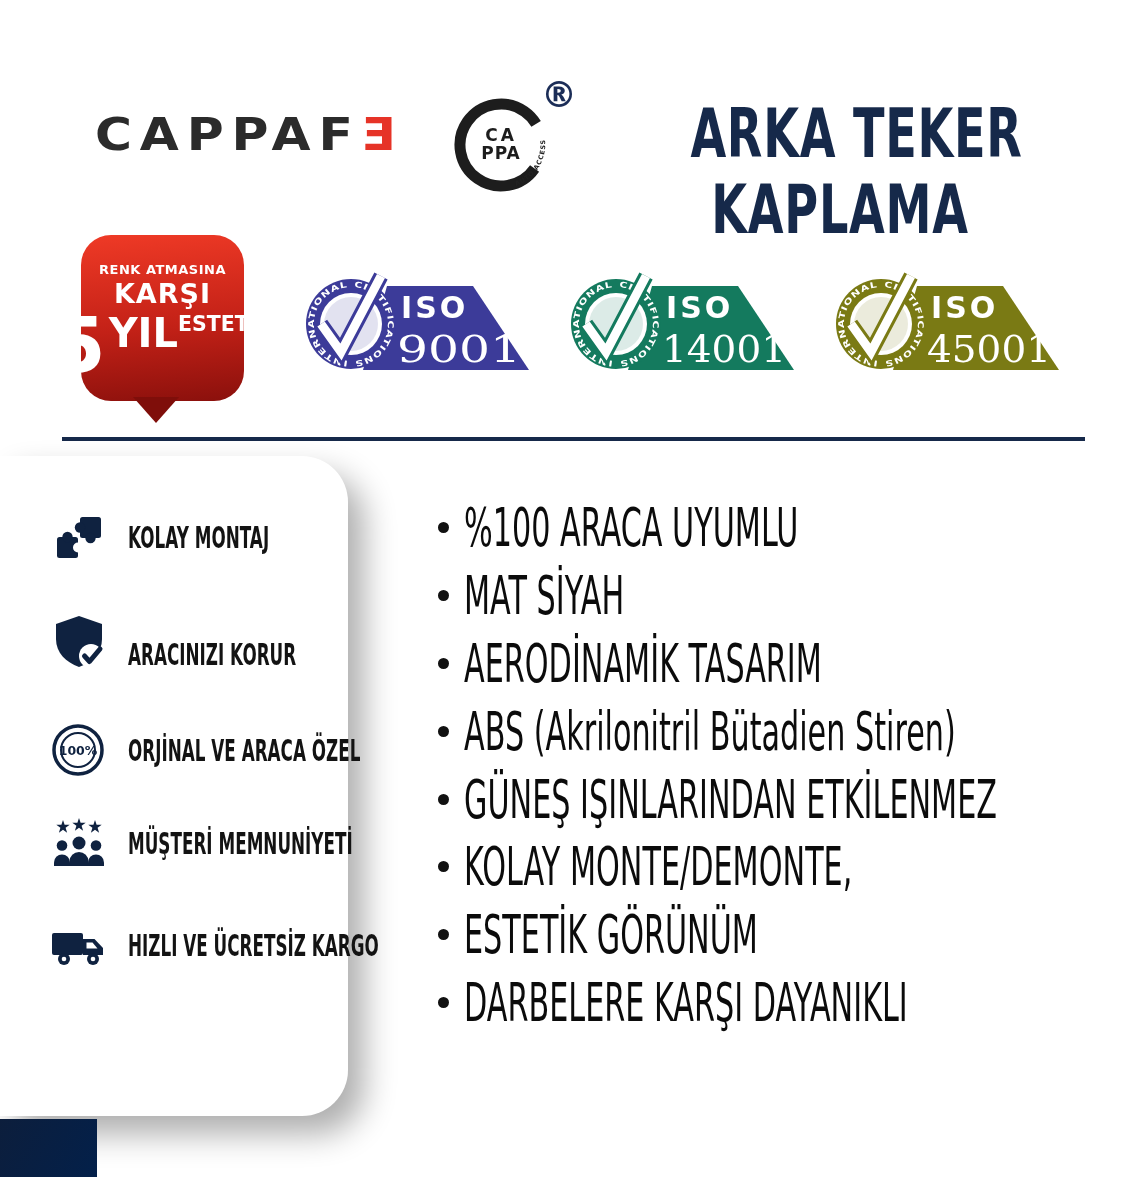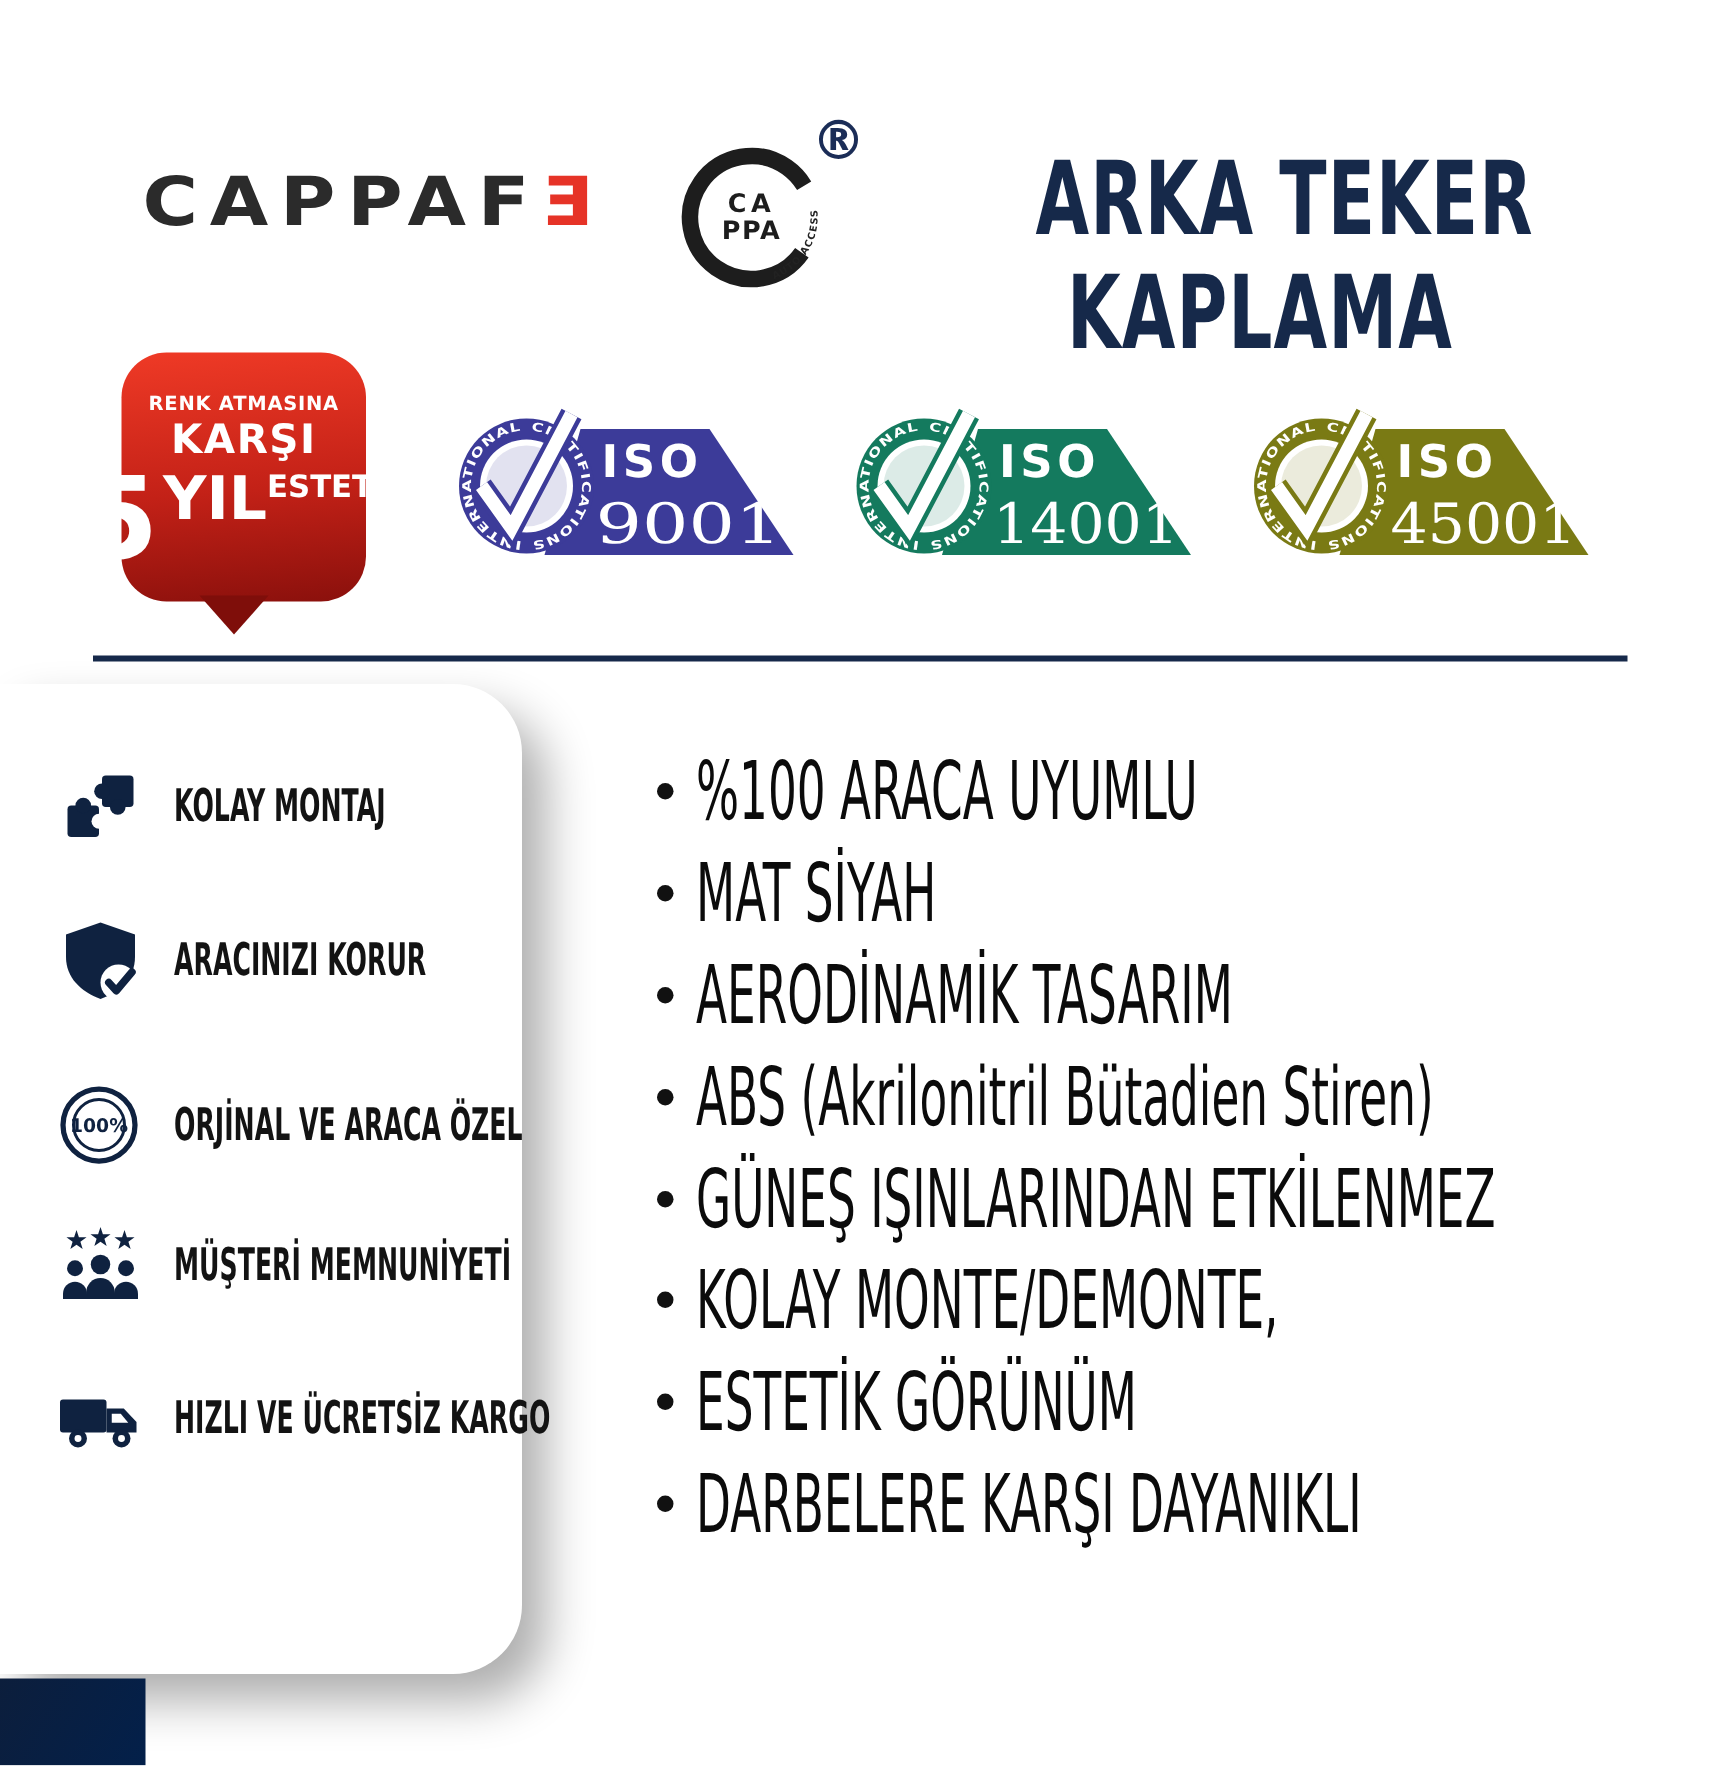"KOLAY MONTAJ" .card { padding-left: 36px -> 48px }
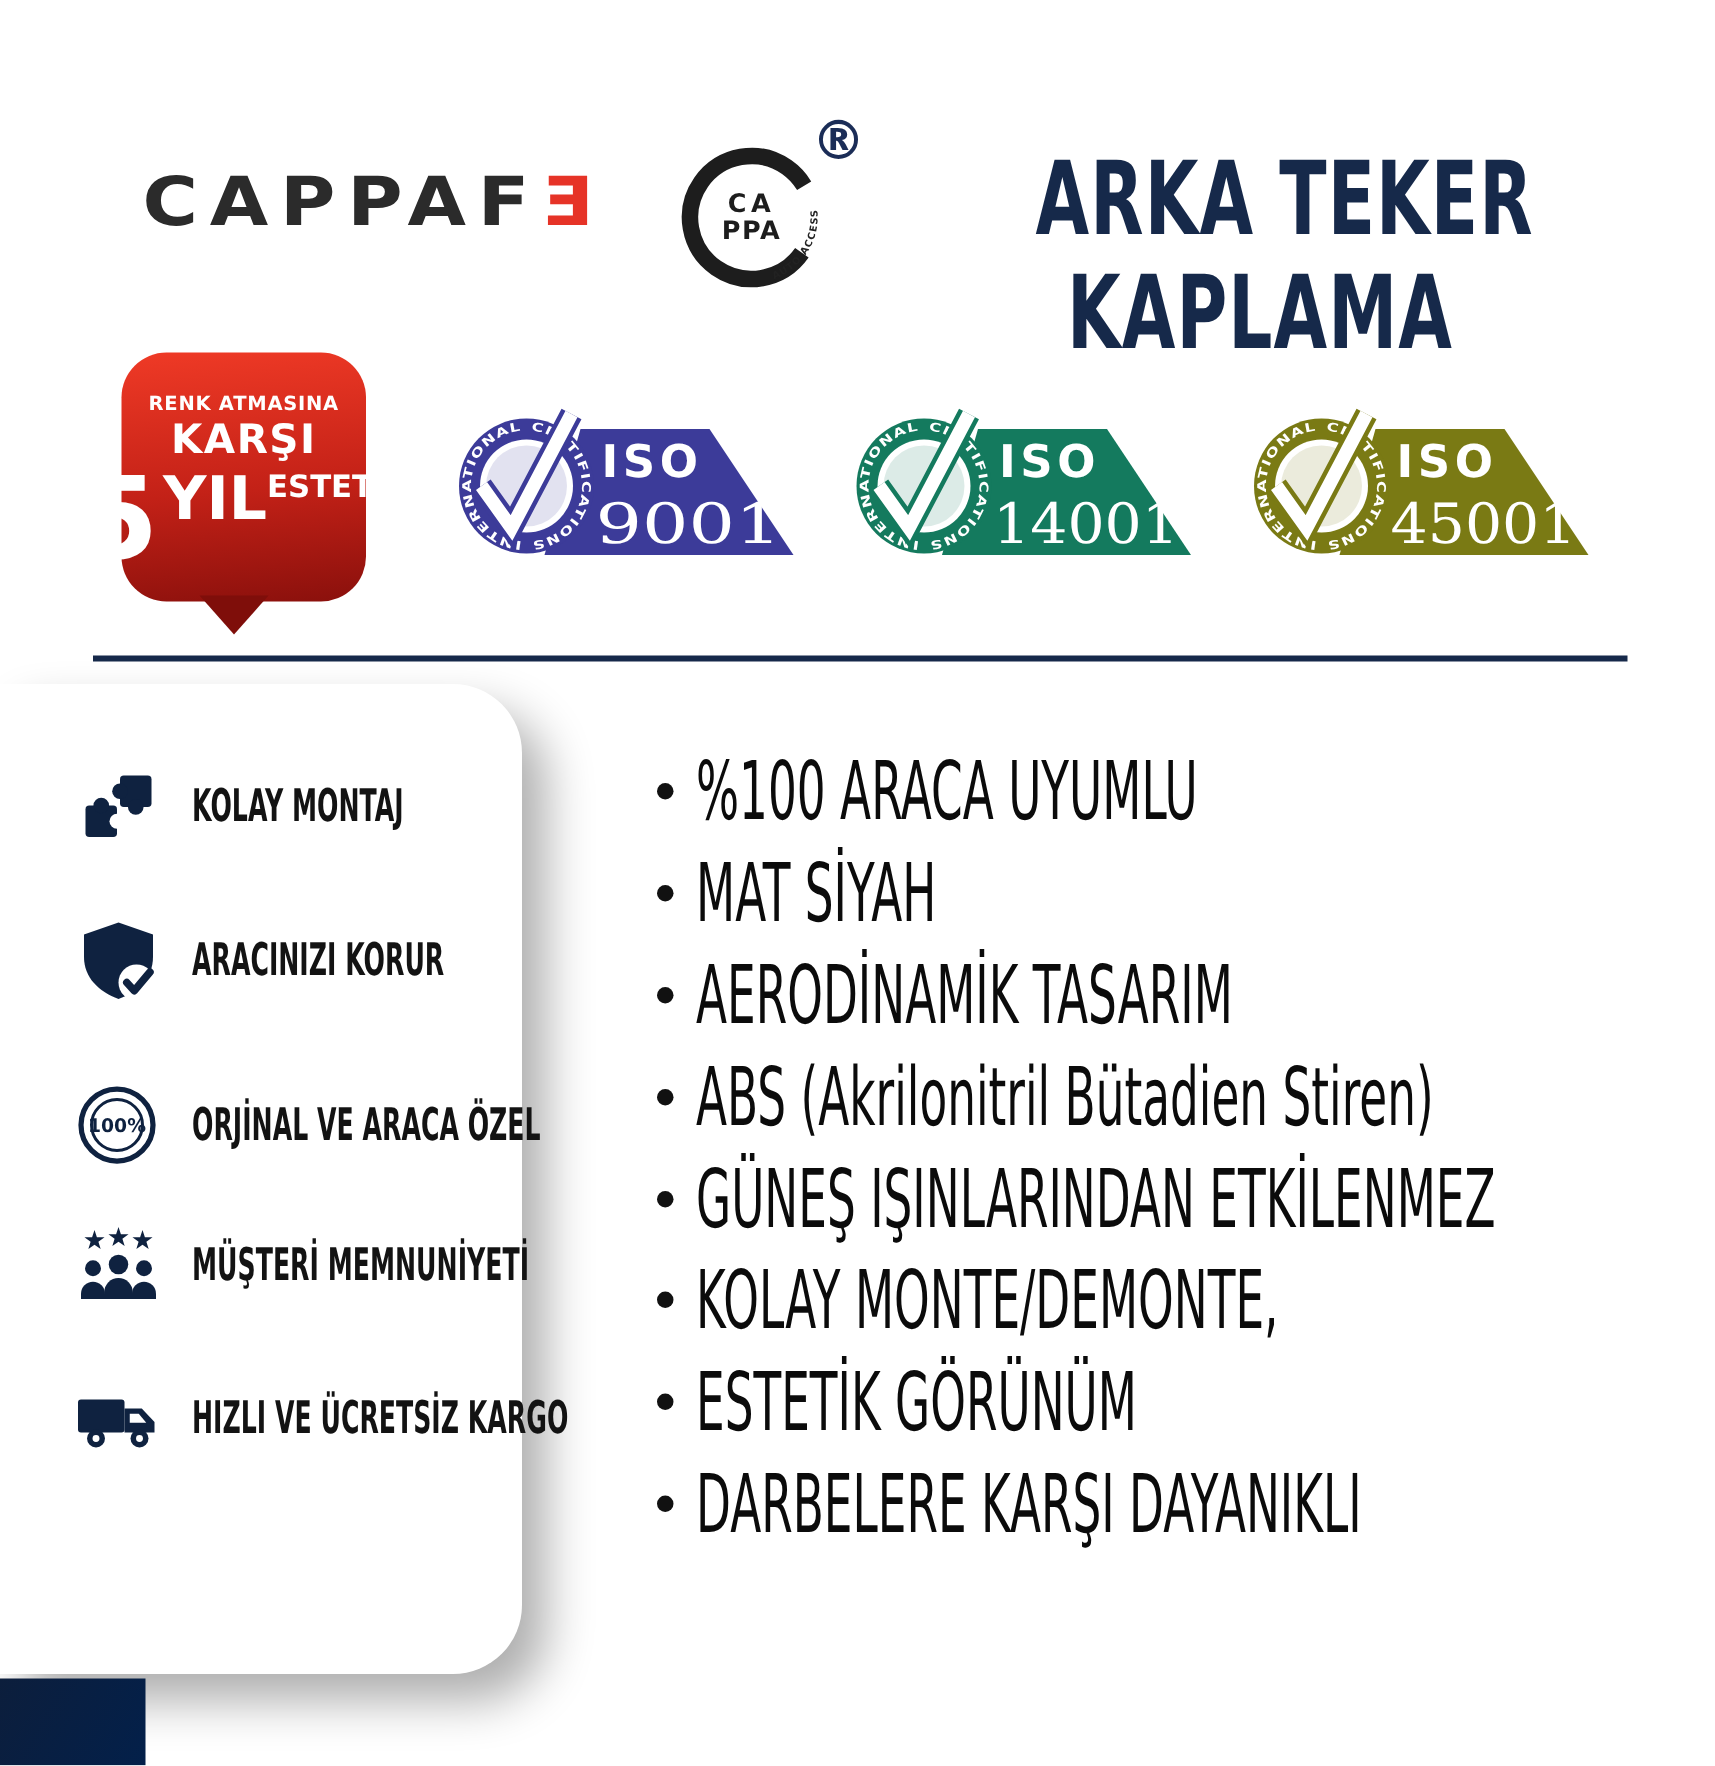"ARACINIZI KORUR" .frow:nth-child(2) { align-items: none -> flex-end }
